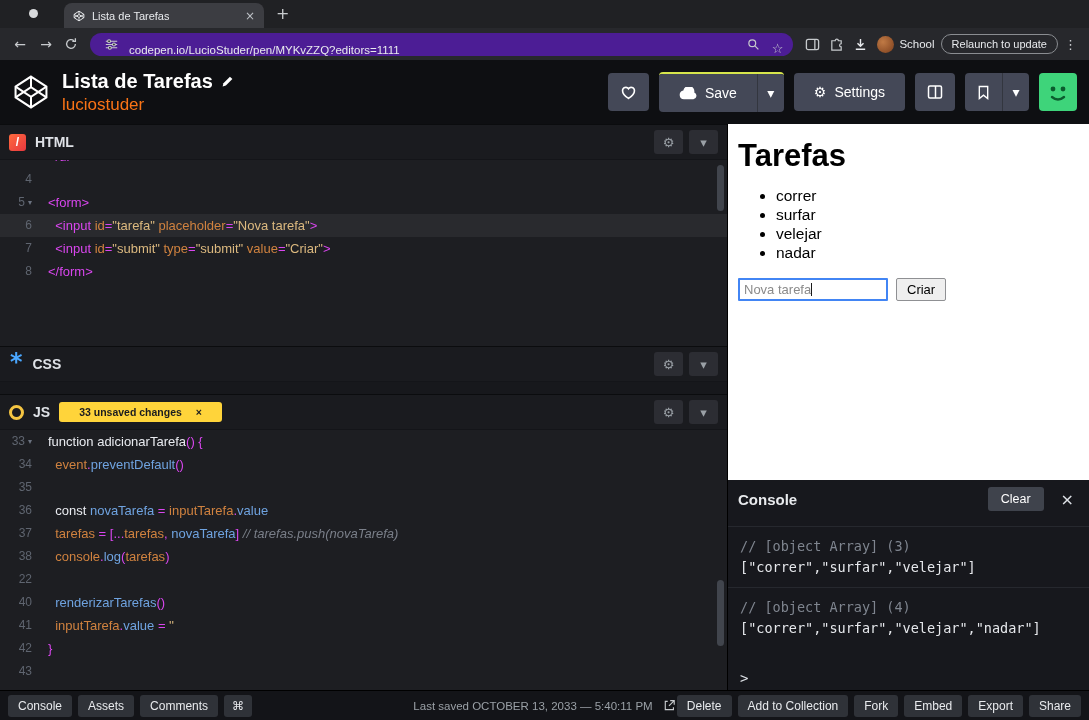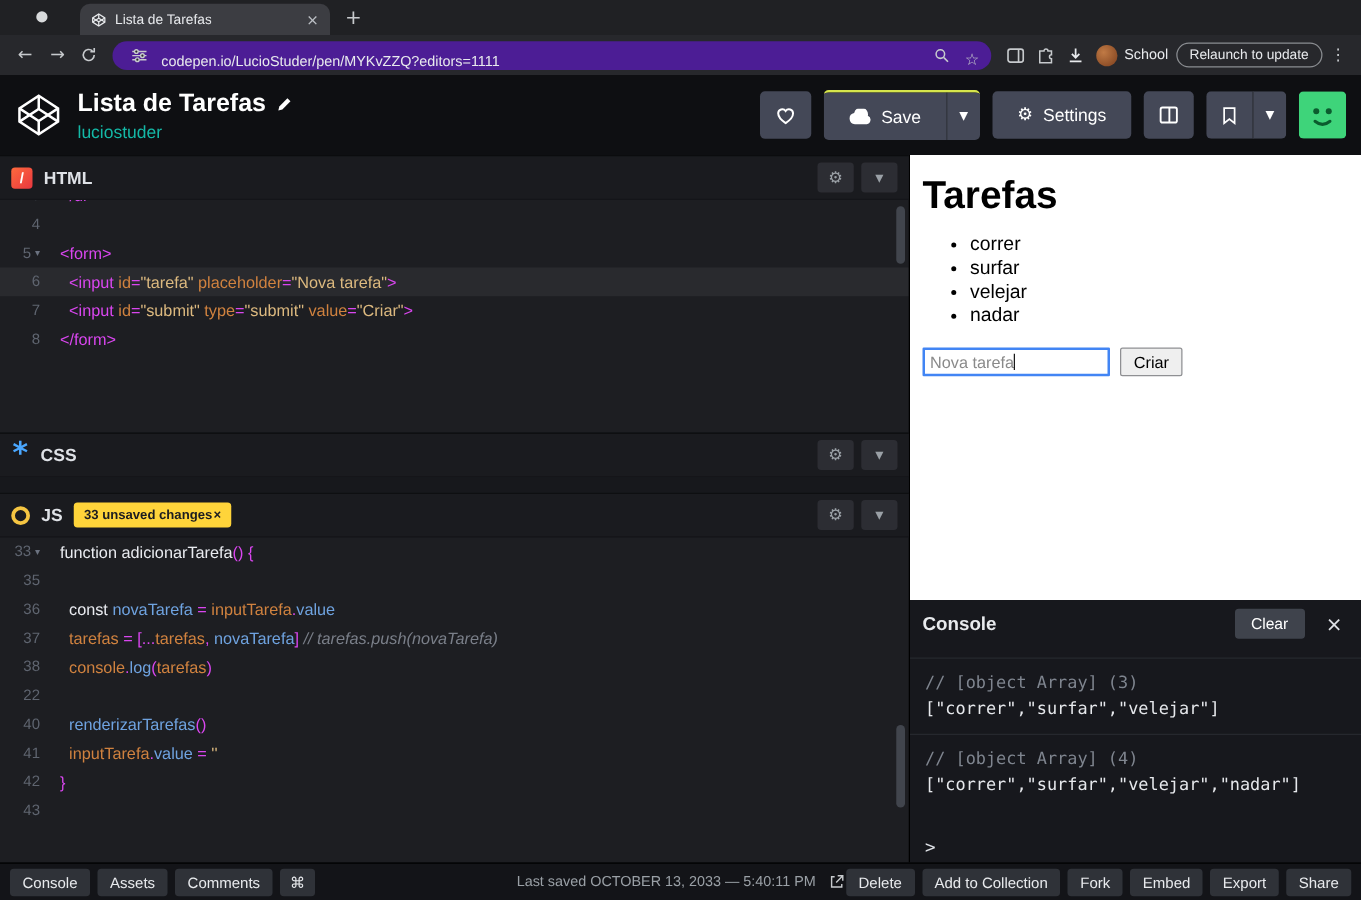"luciostuder" .cp-user { color: #14b8a6 -> #f97316; font-size: 14px -> 17px }
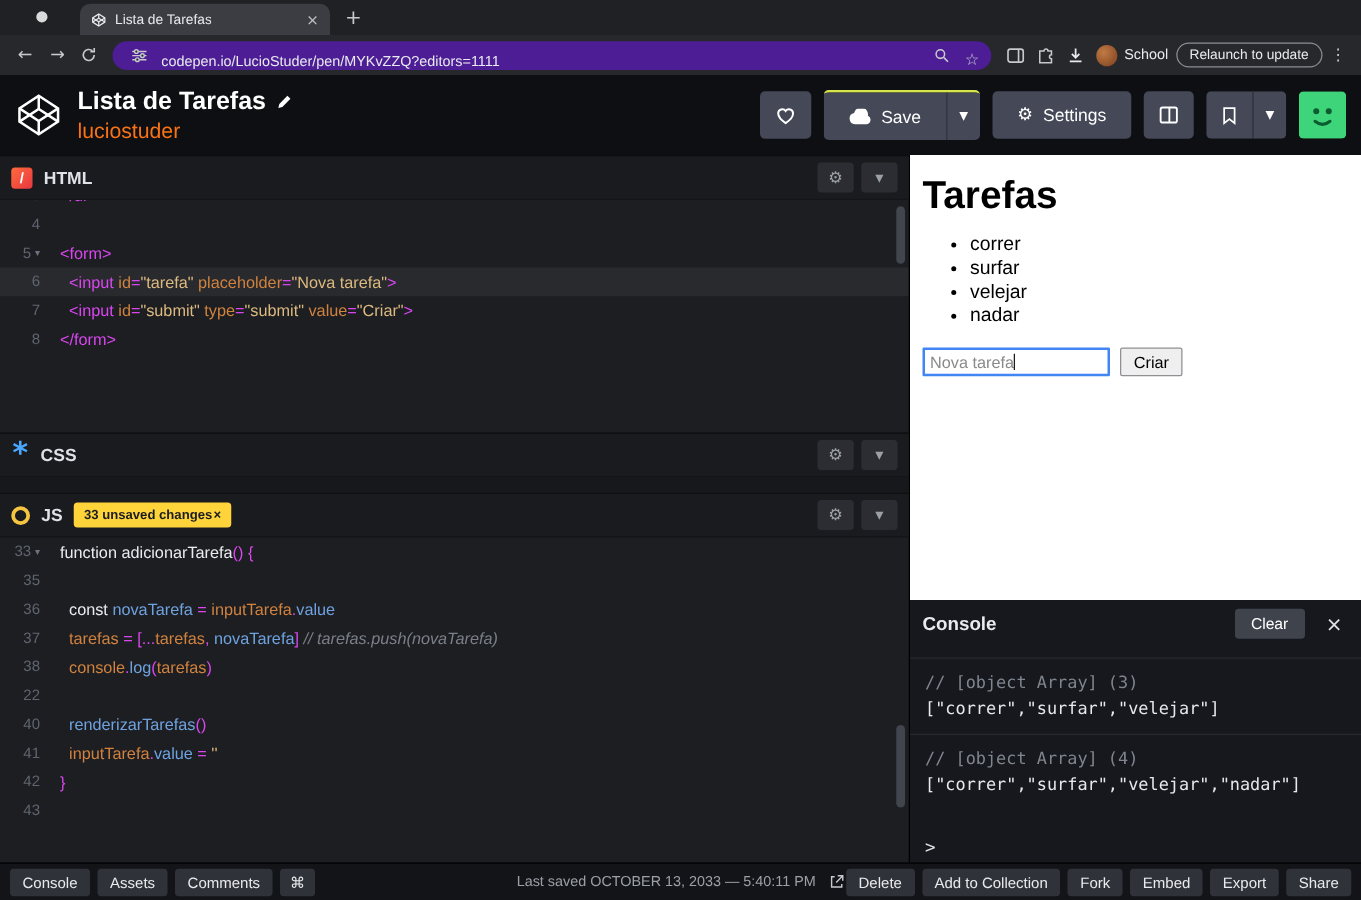"33 unsaved changes" .unsaved { gap: 1px -> 14px; padding: 4px 8px -> 4px 20px }
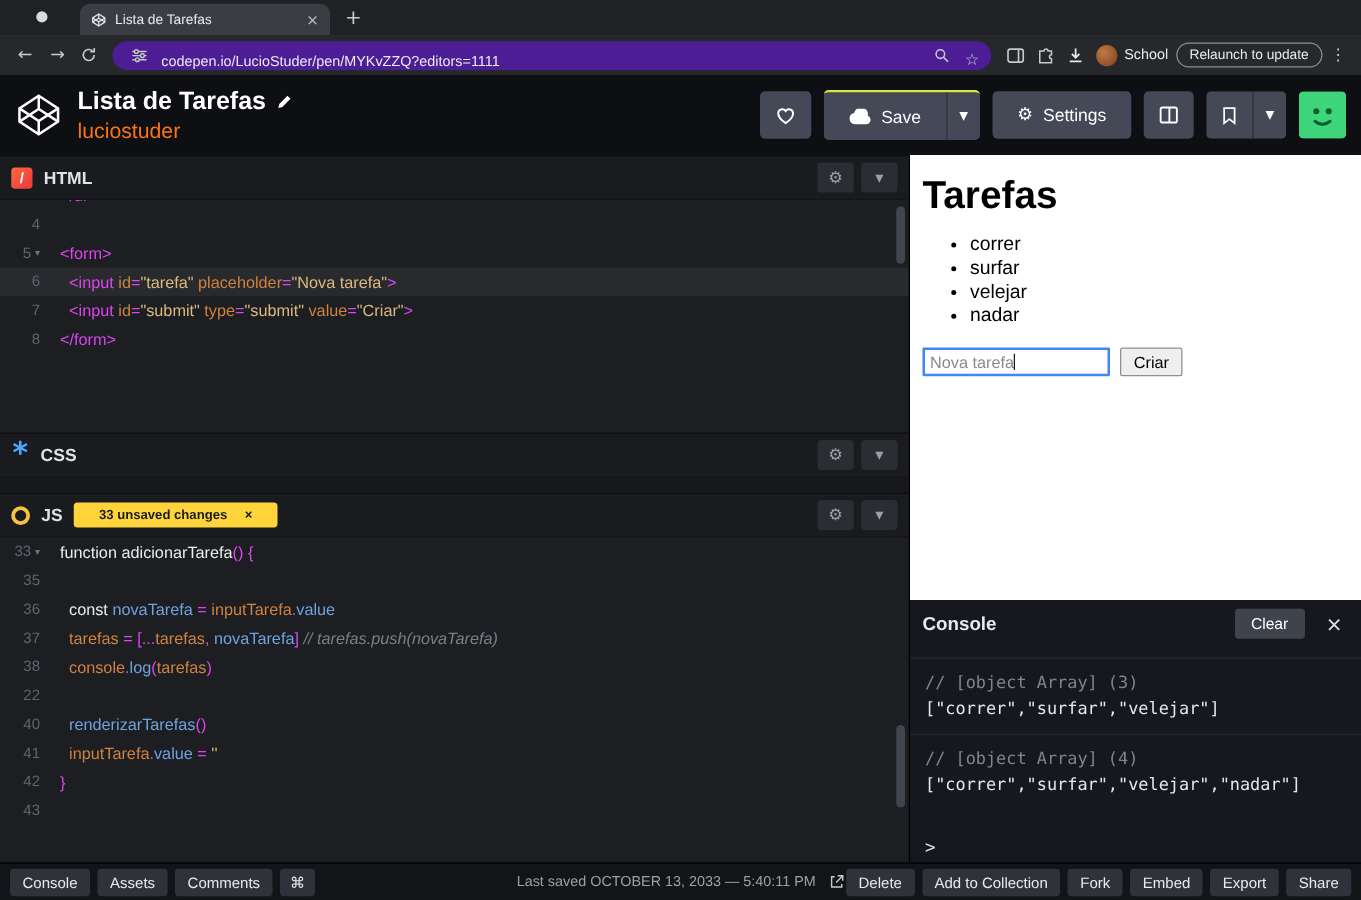"34" div.code-line { html: none -> <div><span>34</span><span><span> </span><span>event</span><span>.</span><span>preventDefault</span><span>()</span></span></div> }
